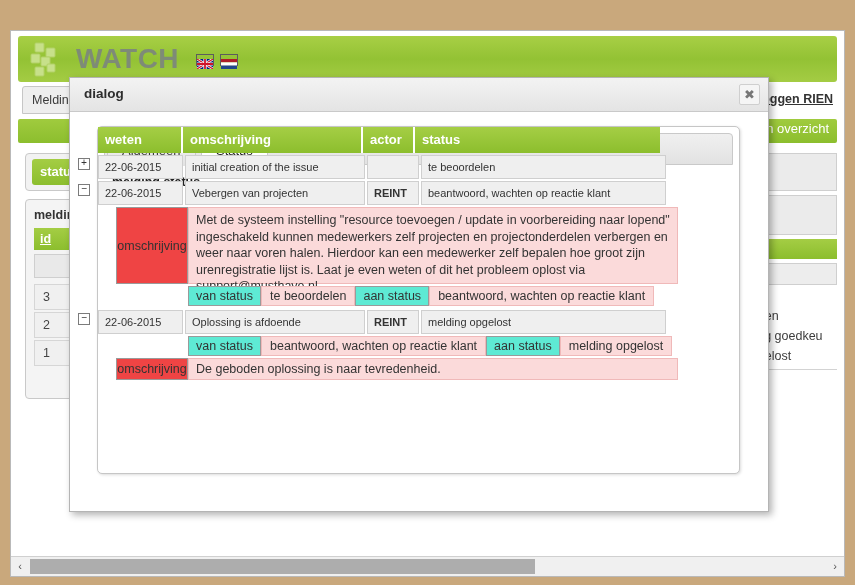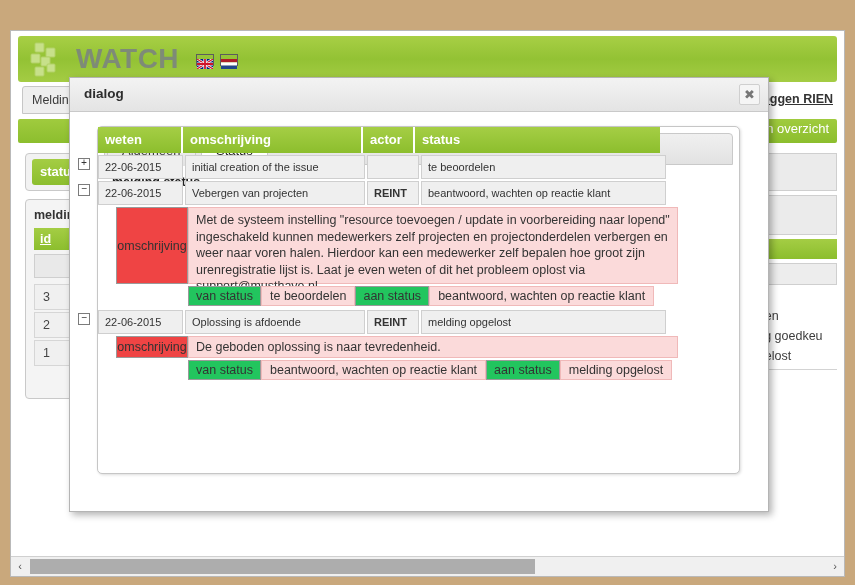"van status" .pill-key { background: #22c55e -> #5eead4 }
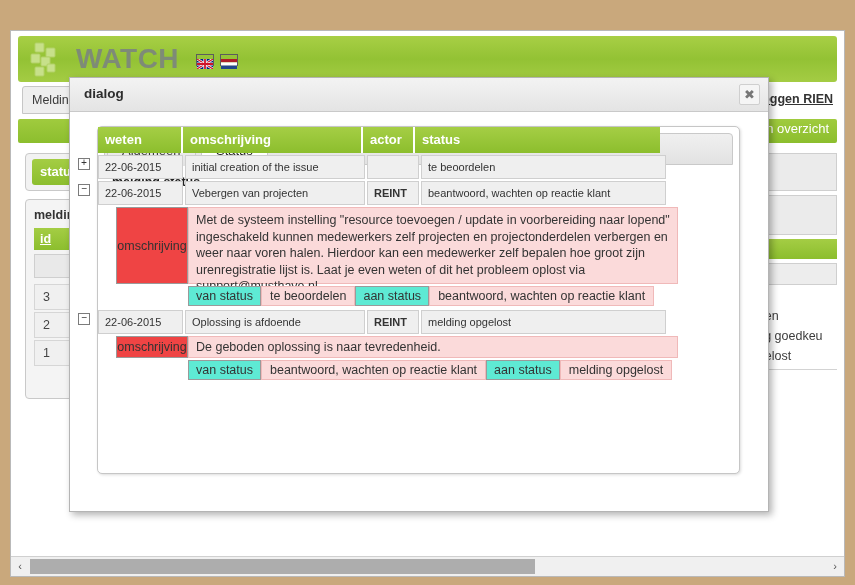"omschrijving De geboden oplossing is" div.sub { order: before "van status beantwoord, wachten op" -> after "van status beantwoord, wachten op" }
